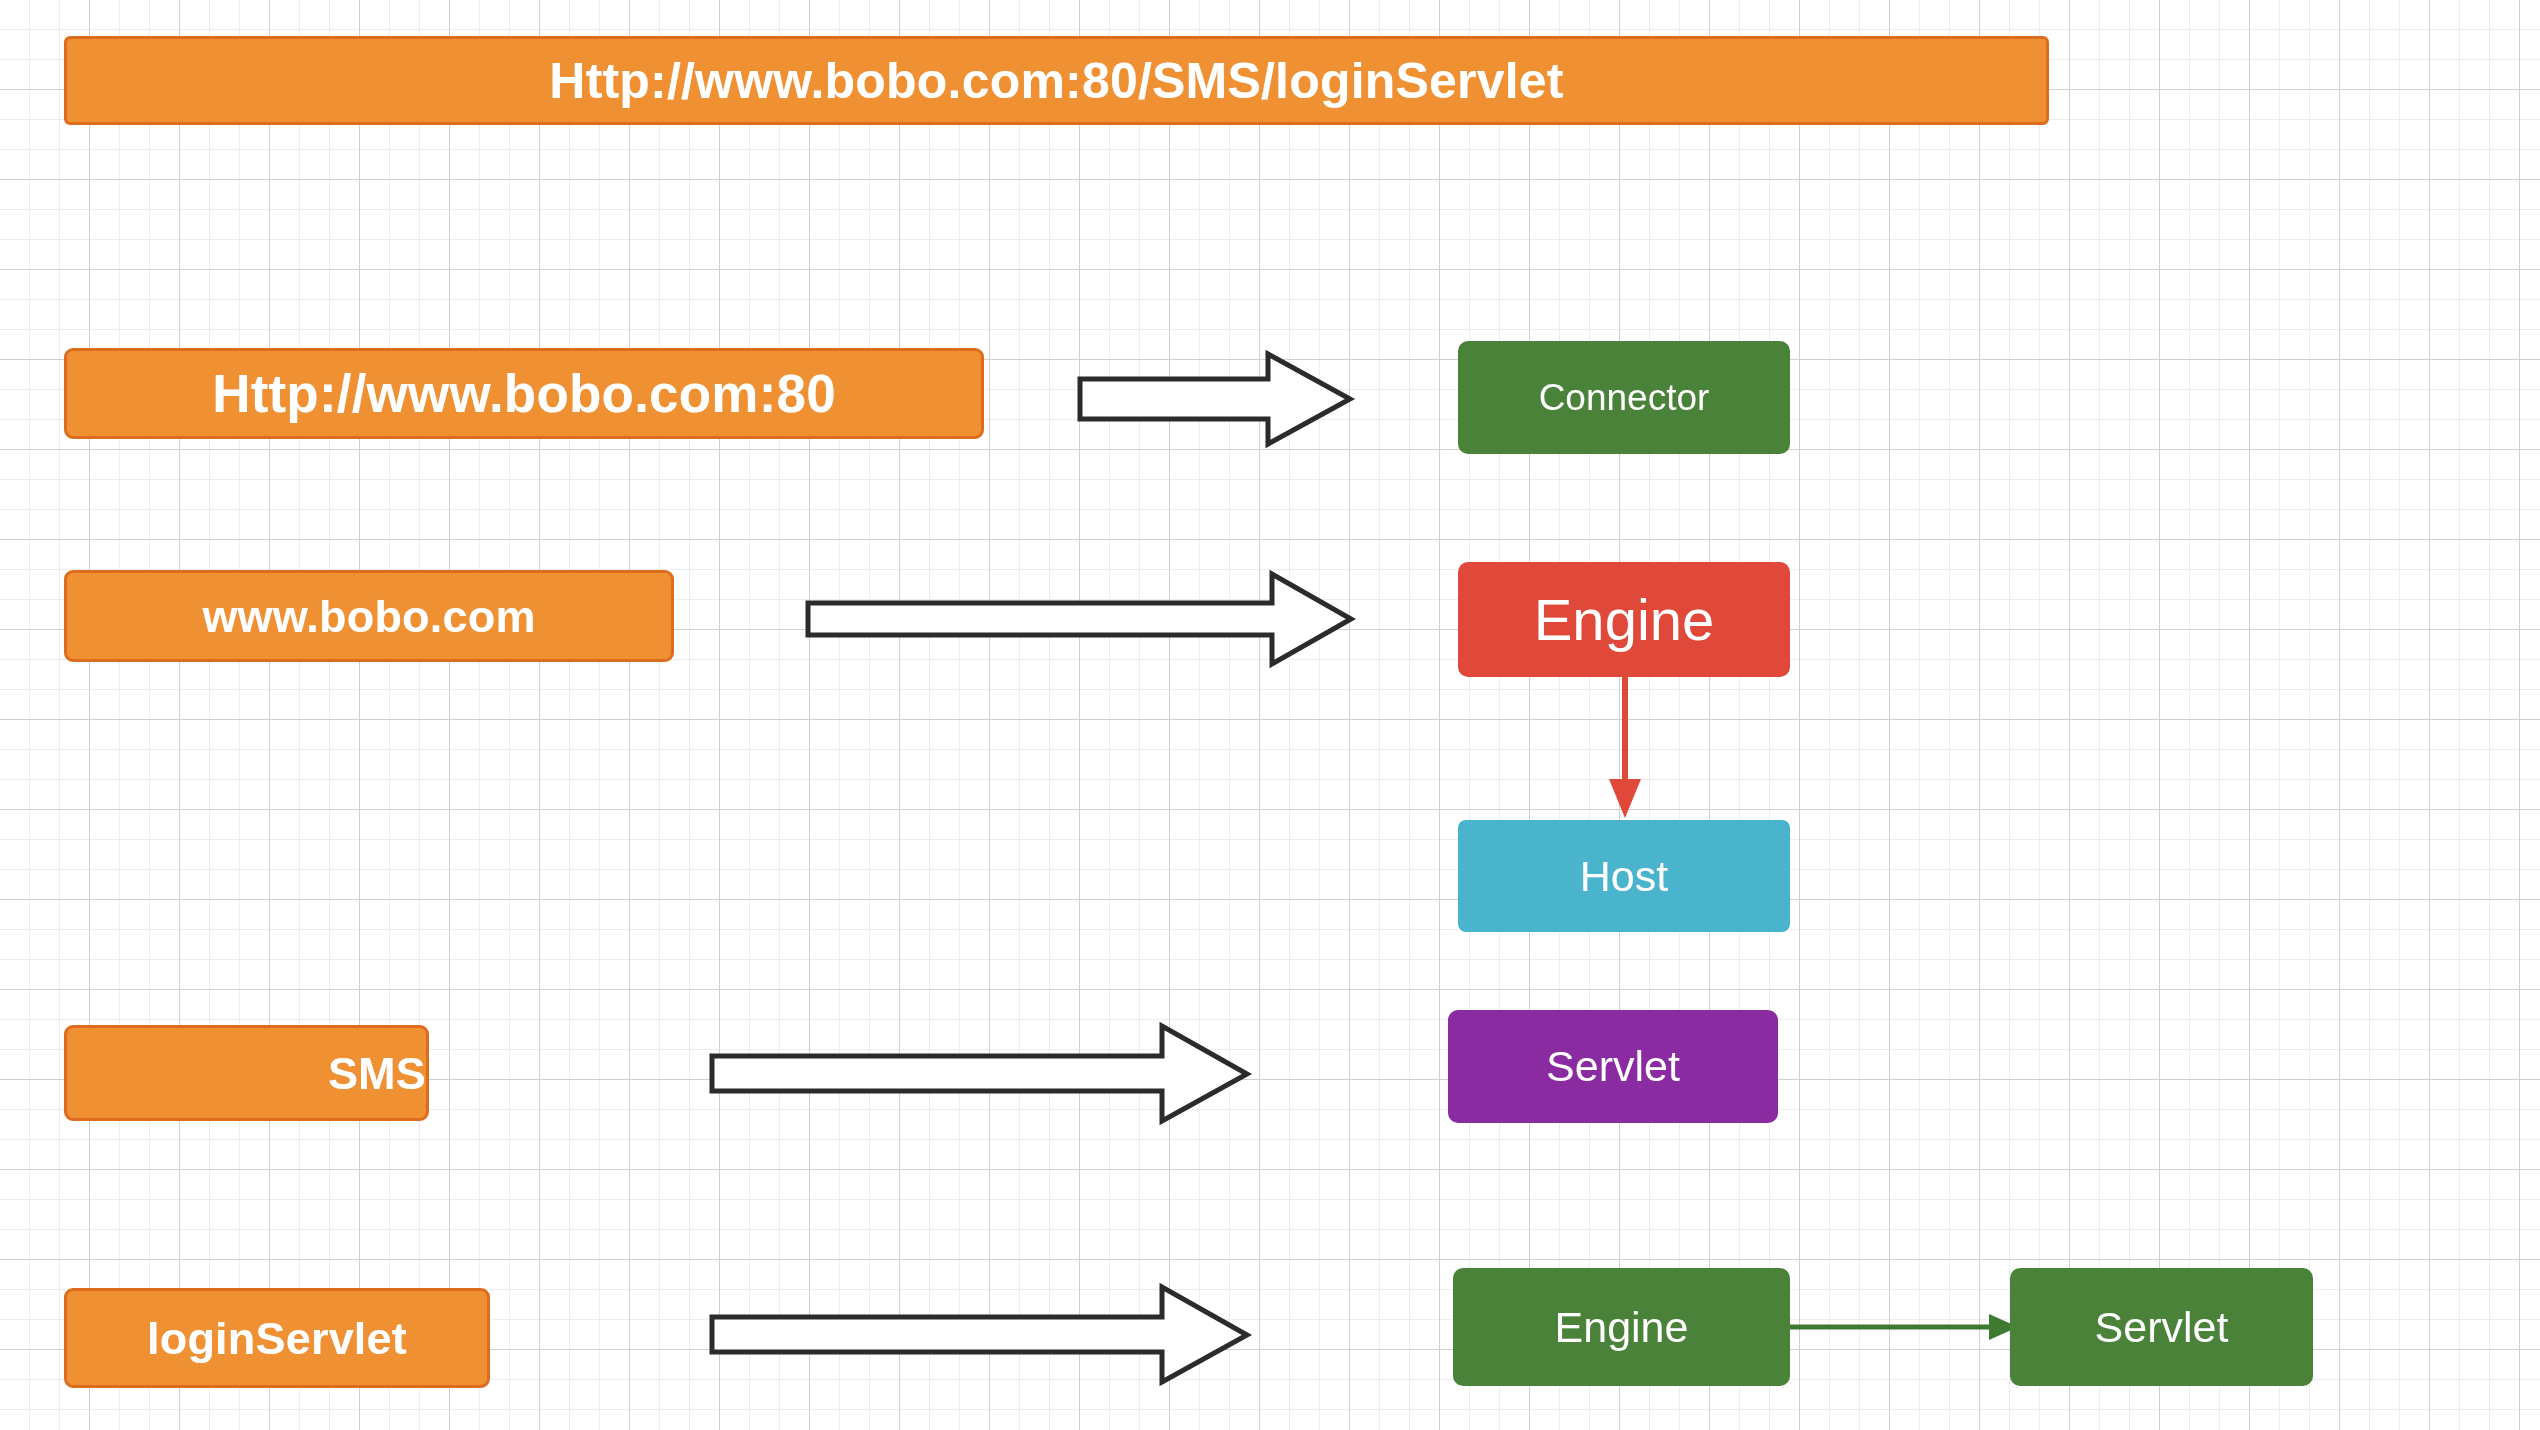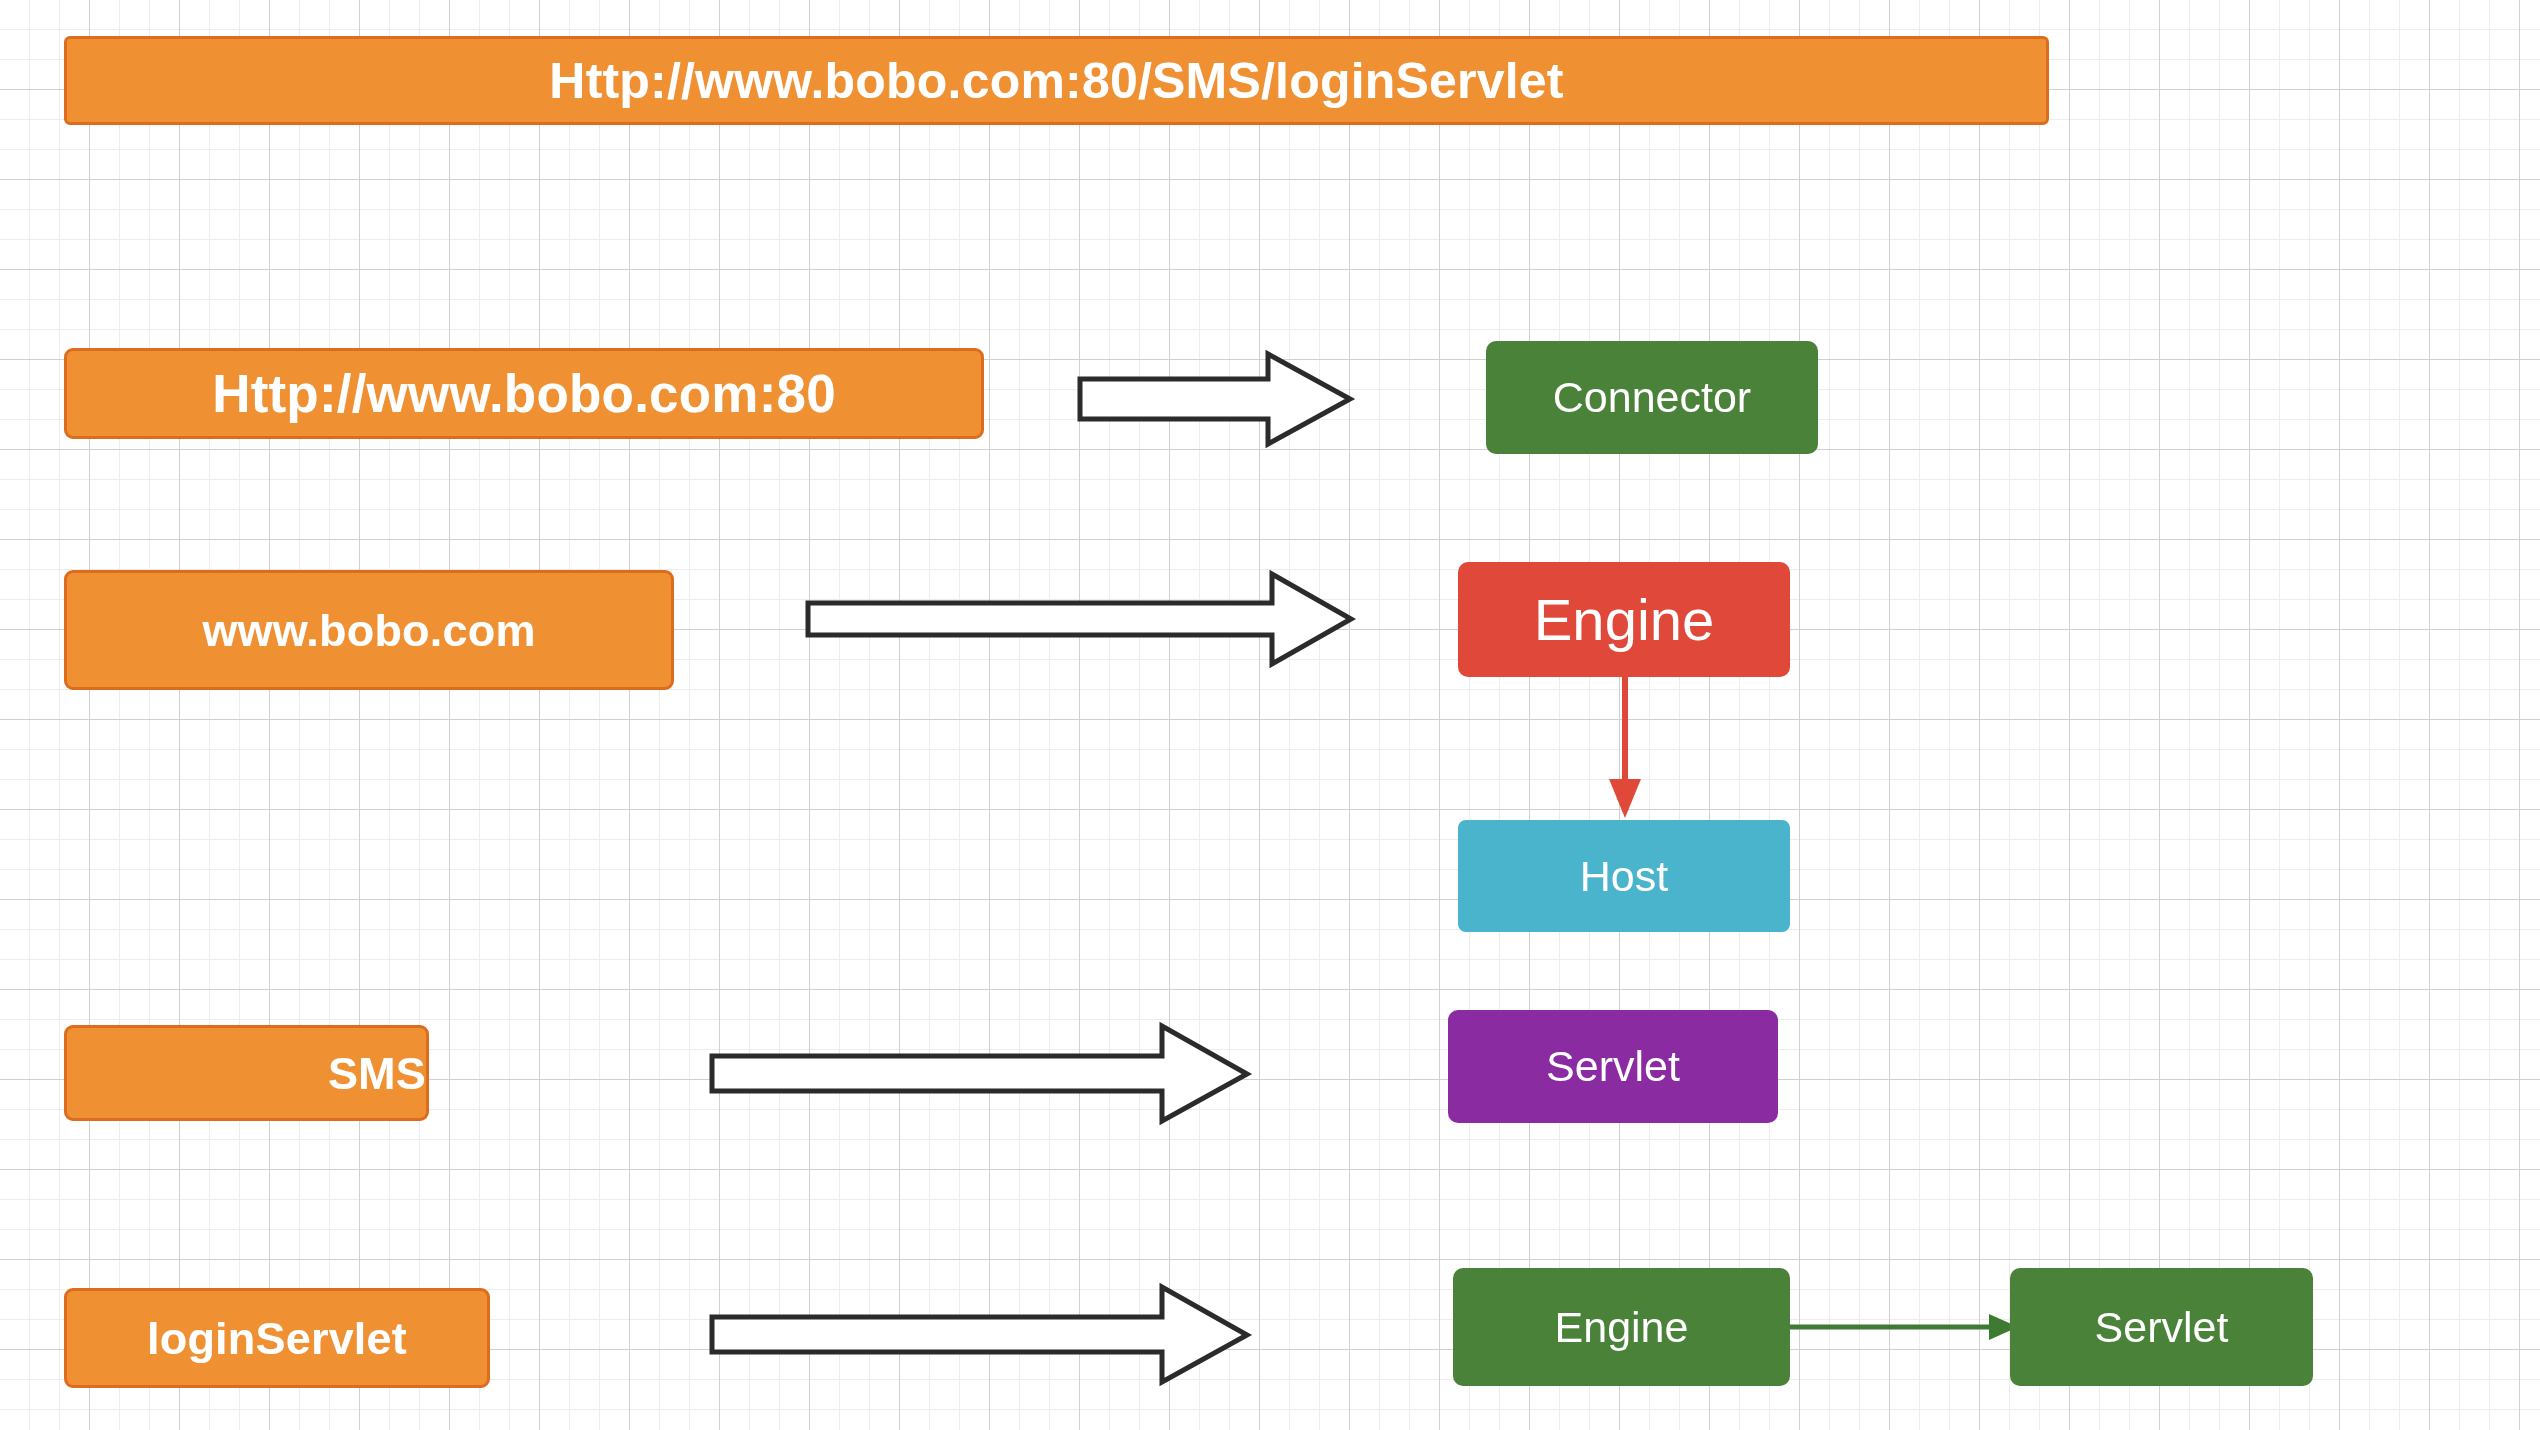"Connector" div.box { font-size: 43px -> 37px; margin-left: 28px -> none }
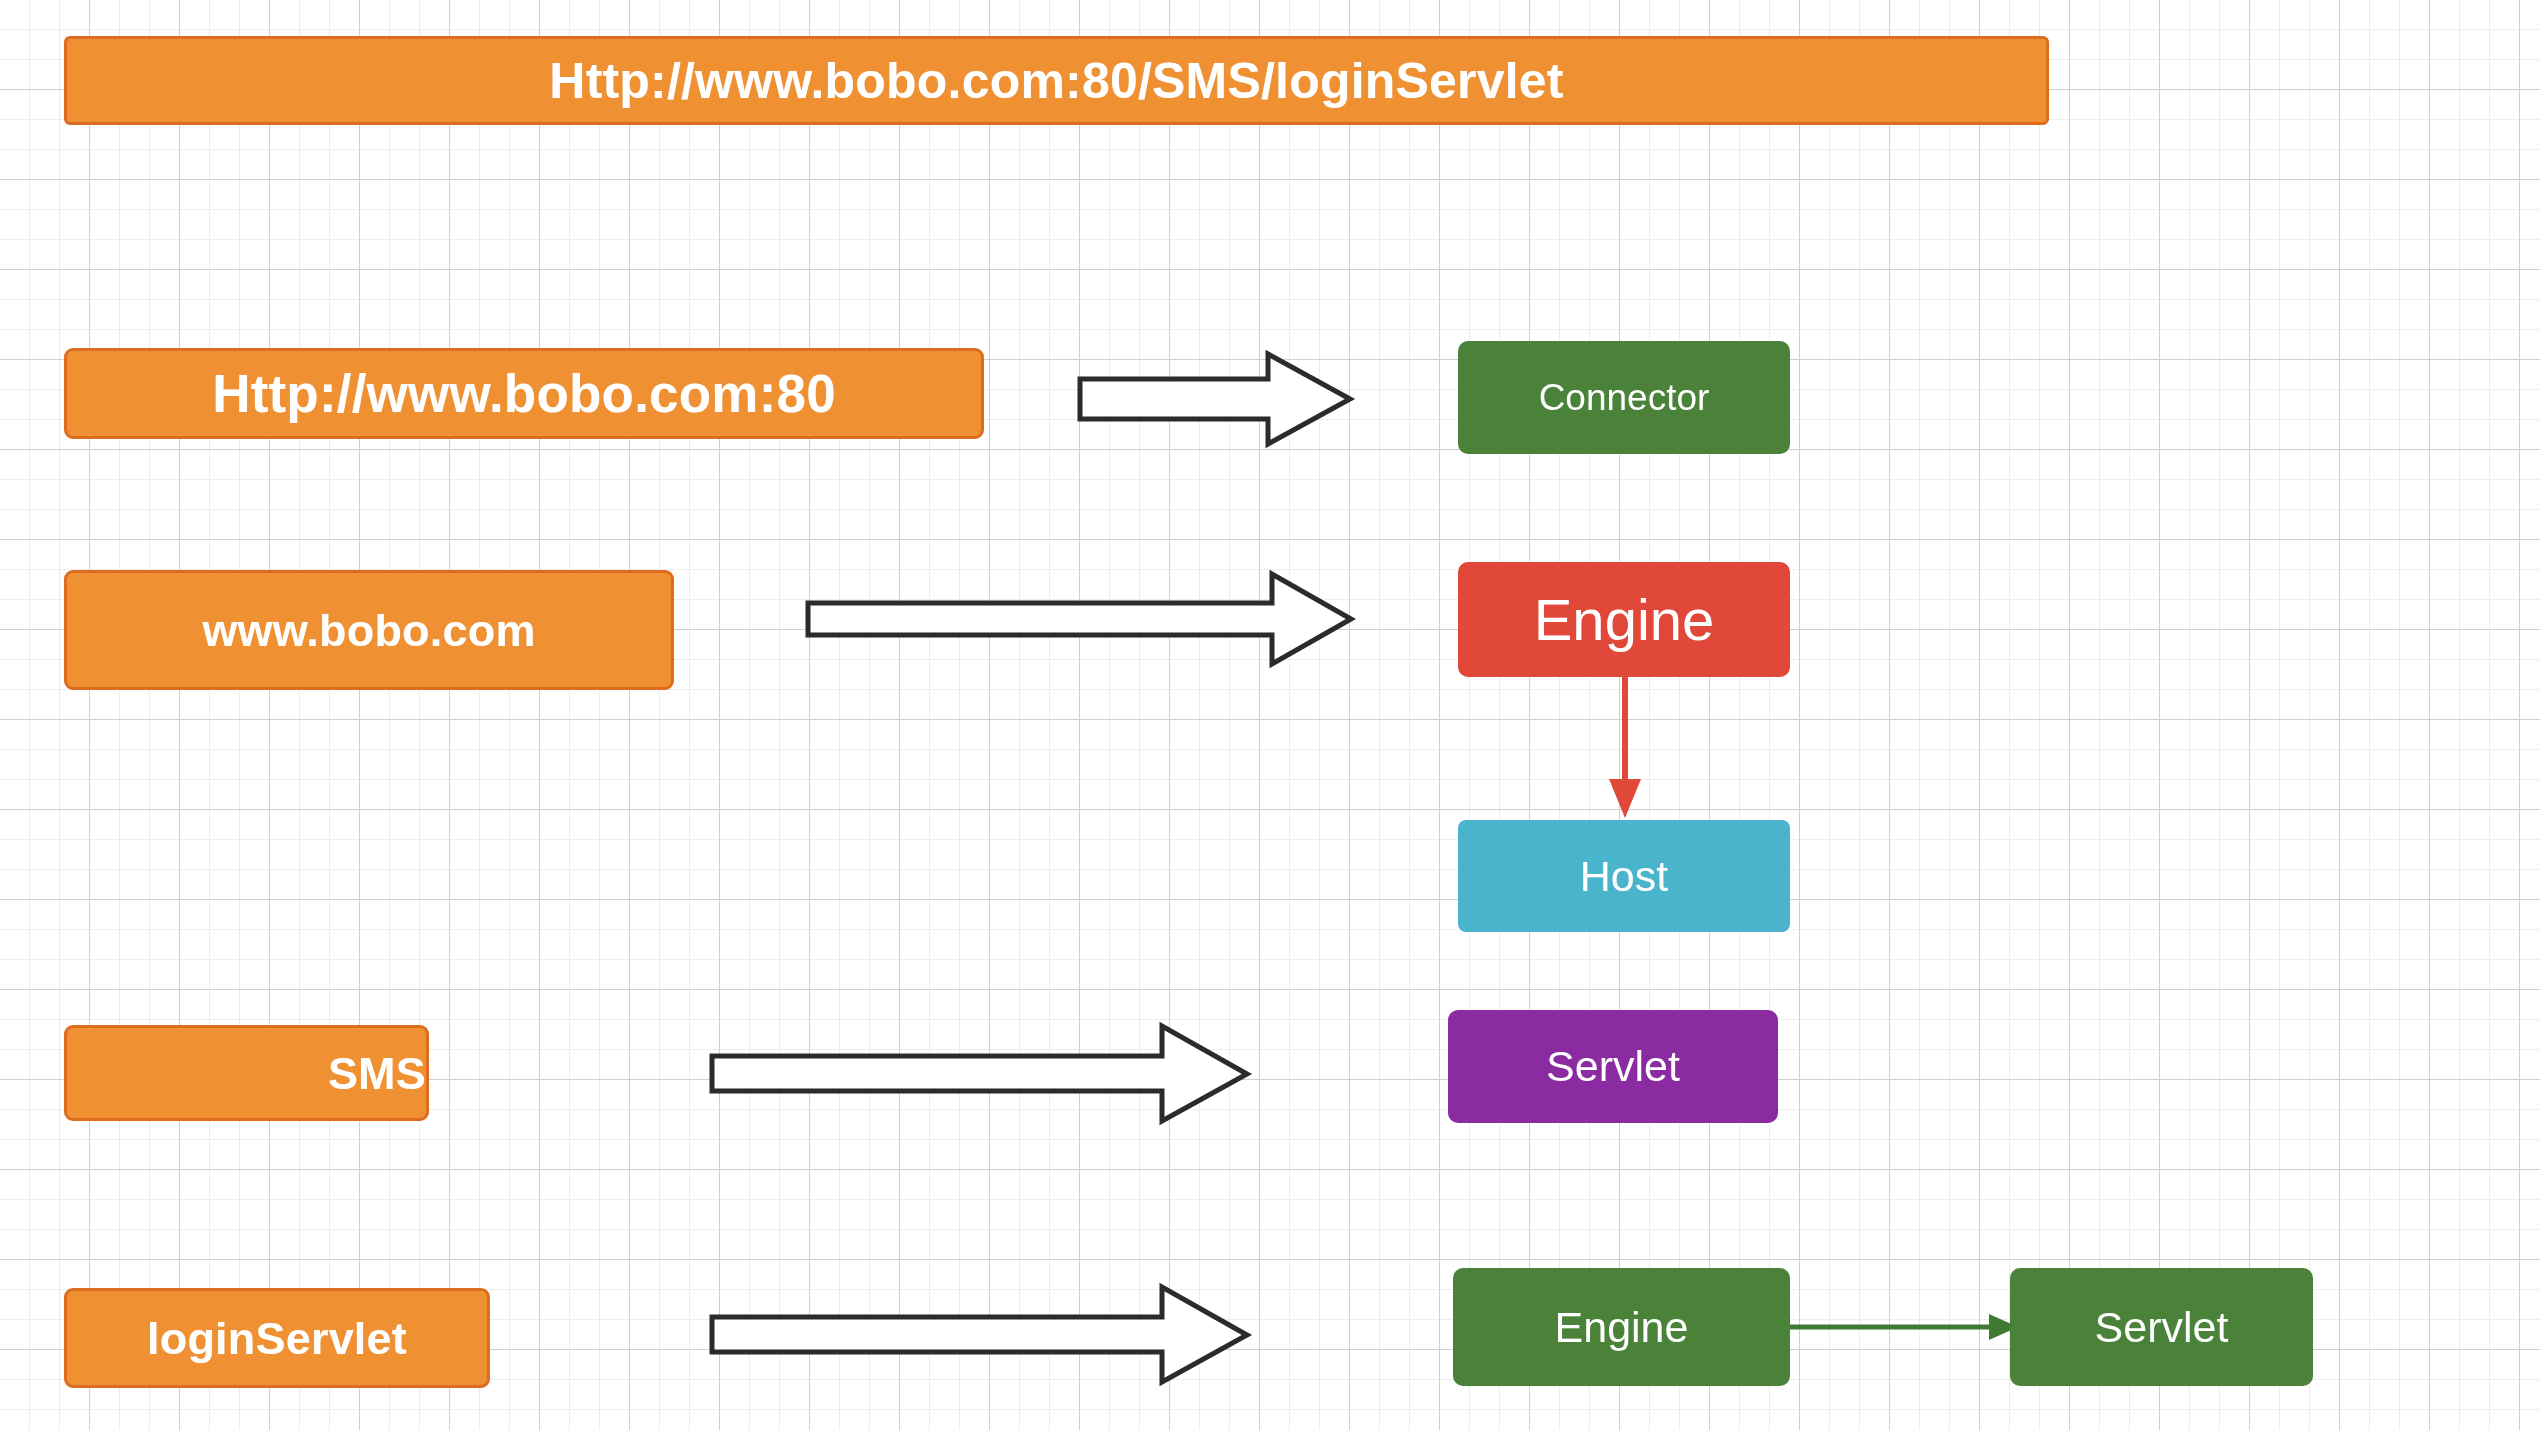"www.bobo.com" div.box { height: 120px -> 92px }
